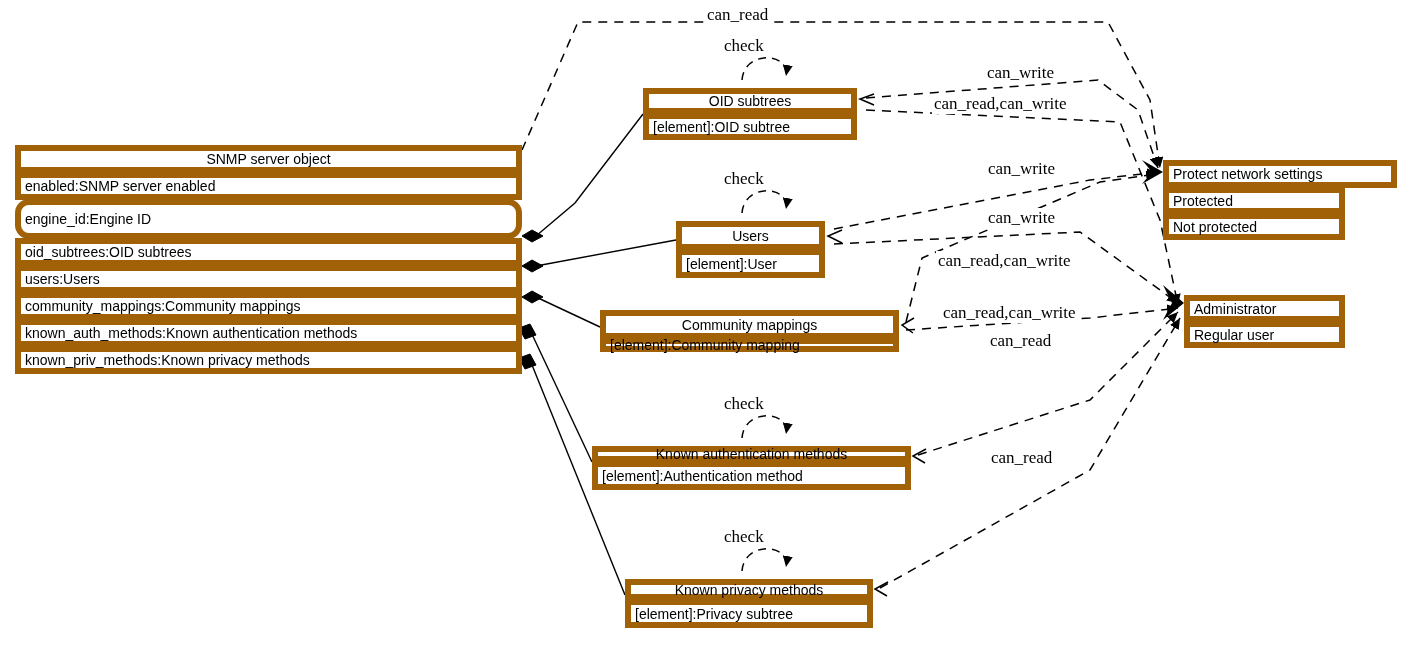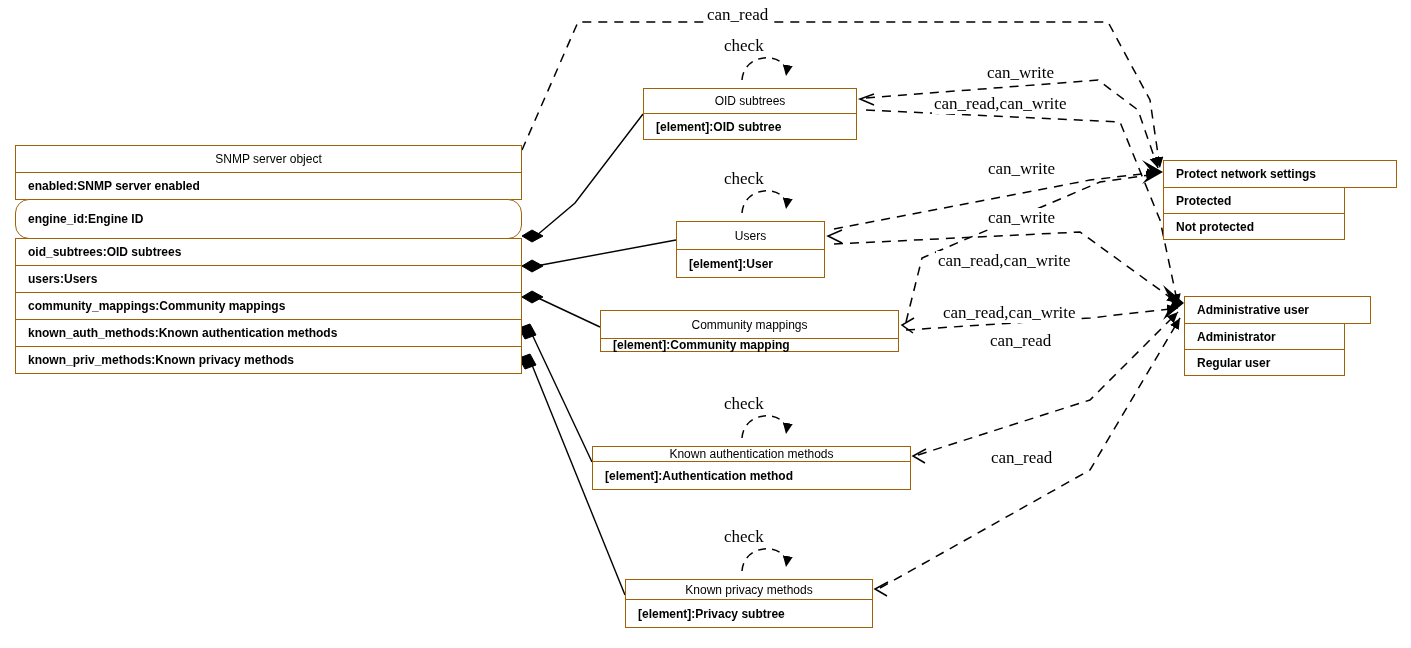"OID subtrees" .cell { border: 1px solid #a16207 -> 6px solid #a16207; font-size: 12px -> 14px }
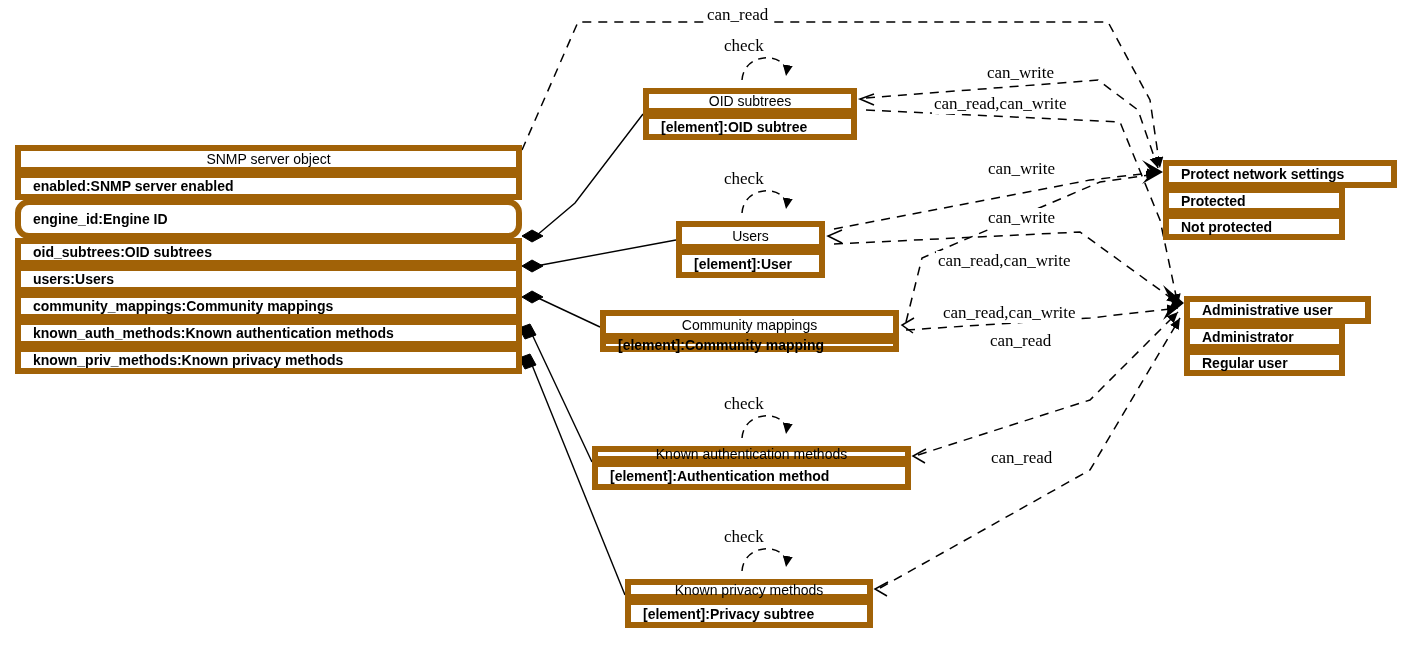"[element]:OID subtree" .cell.left { font-weight: bold -> none; padding-left: 12px -> 4px }
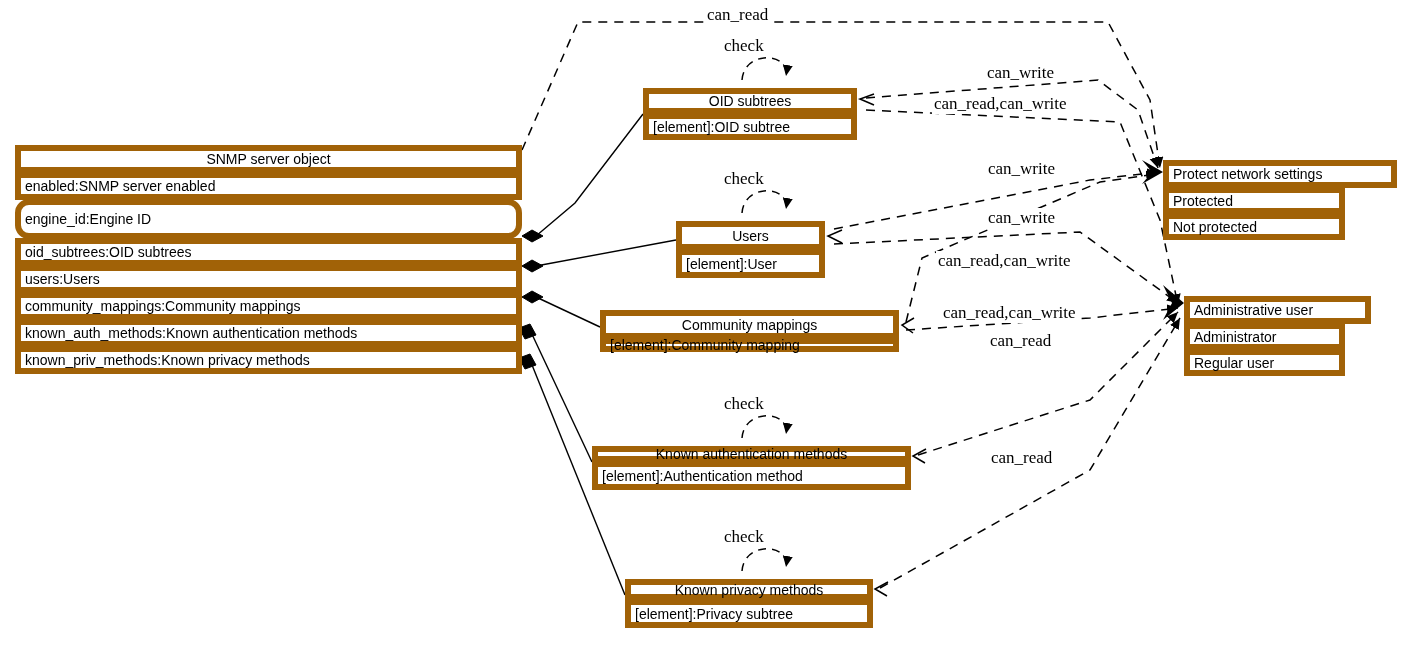"Administrative user" div.cell { html: <div>Administrative user</div> -> none }
